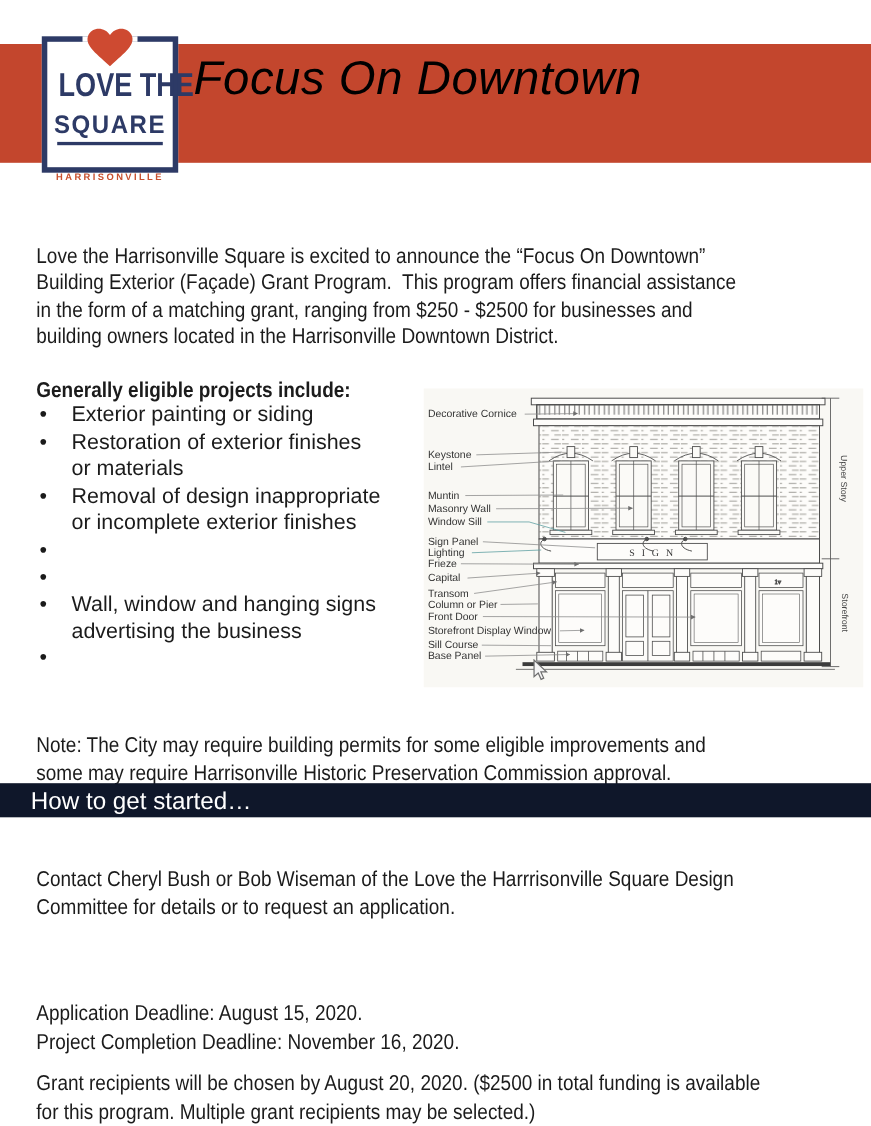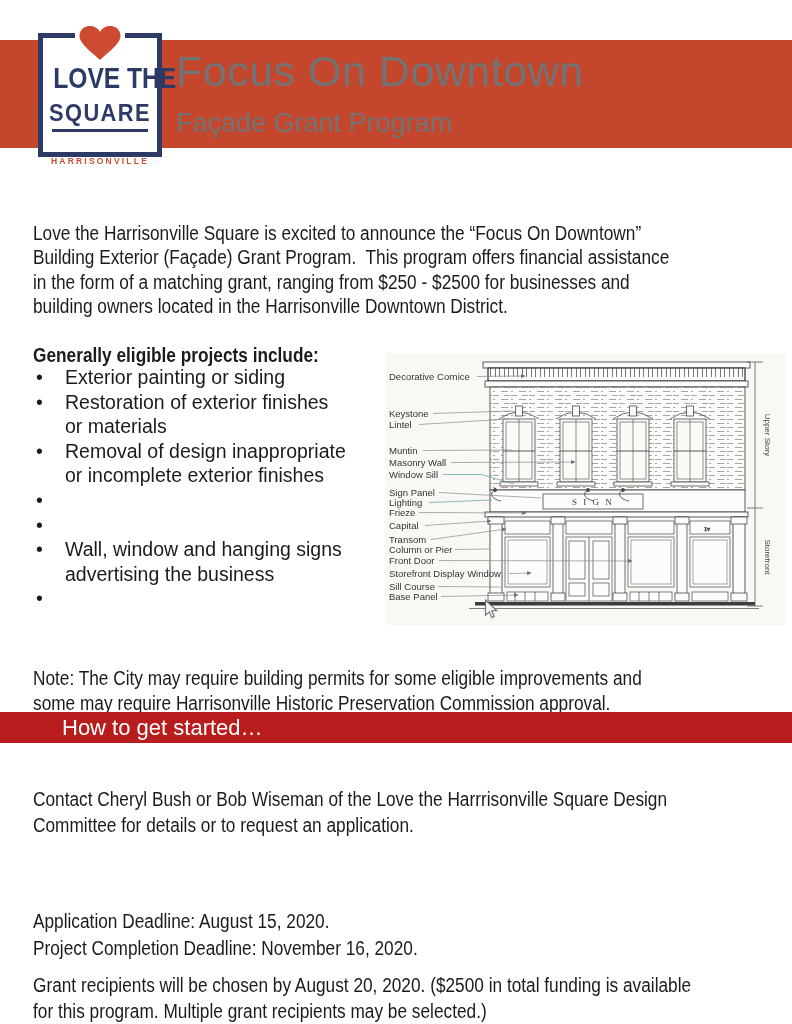"Focus On Downtown" .header-text { color: #737373 -> #000000; font-style: none -> italic }
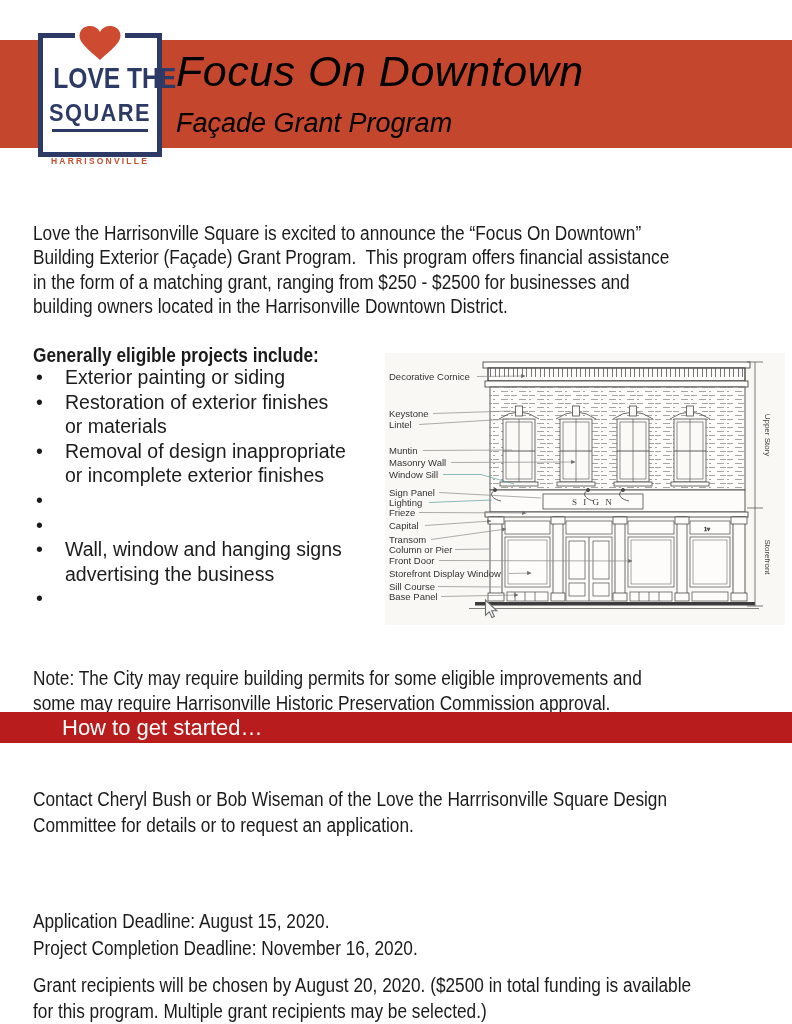"Façade Grant Program" div.subtitle { html: <div>Façade Grant Program</div> -> none }
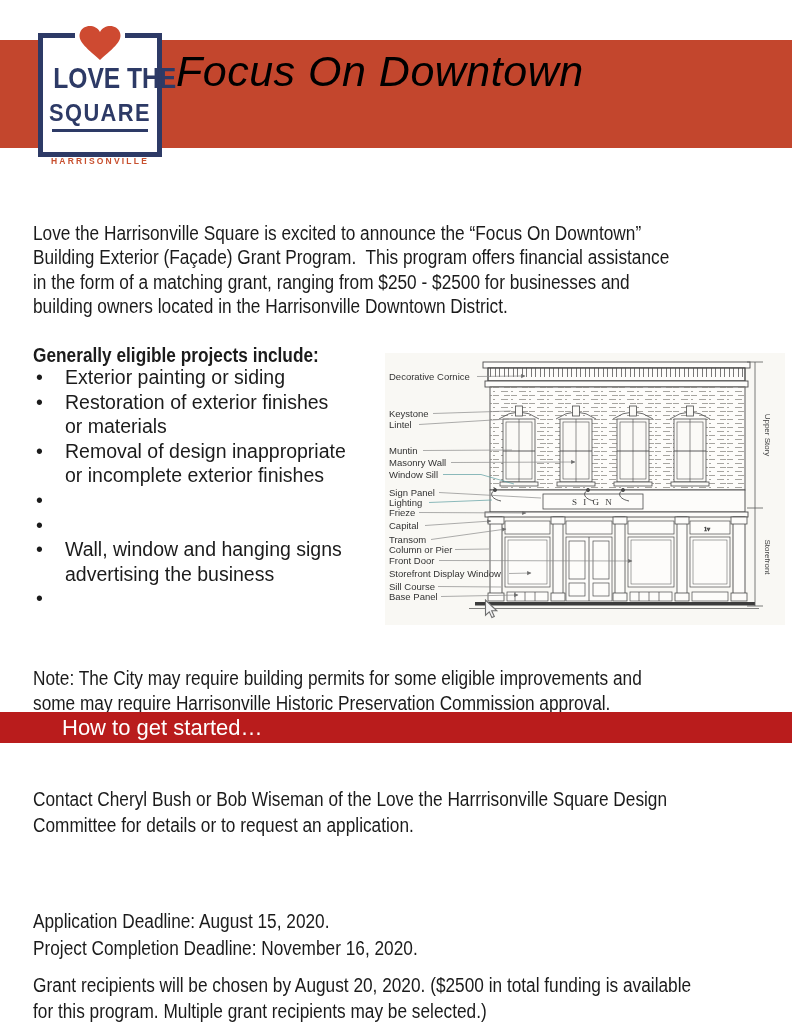"How to get started…" .how-band { background: #b91c1c -> #0f172a; padding-left: 34px -> none }
